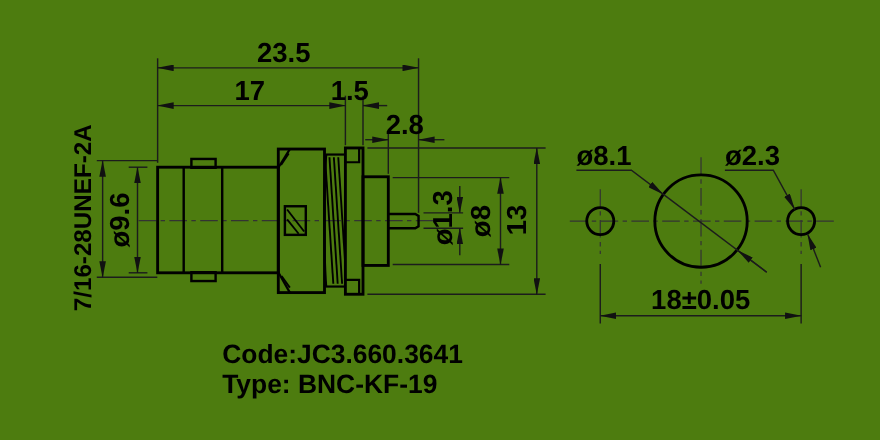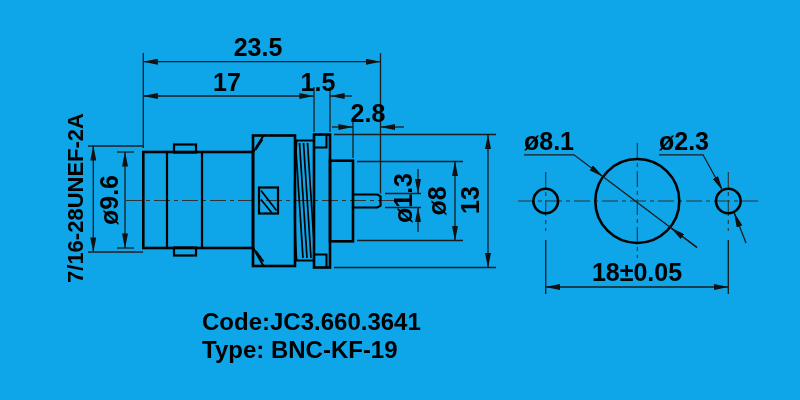"23.5" .canvas { background: #0ea5e9 -> #4d7c0f }
